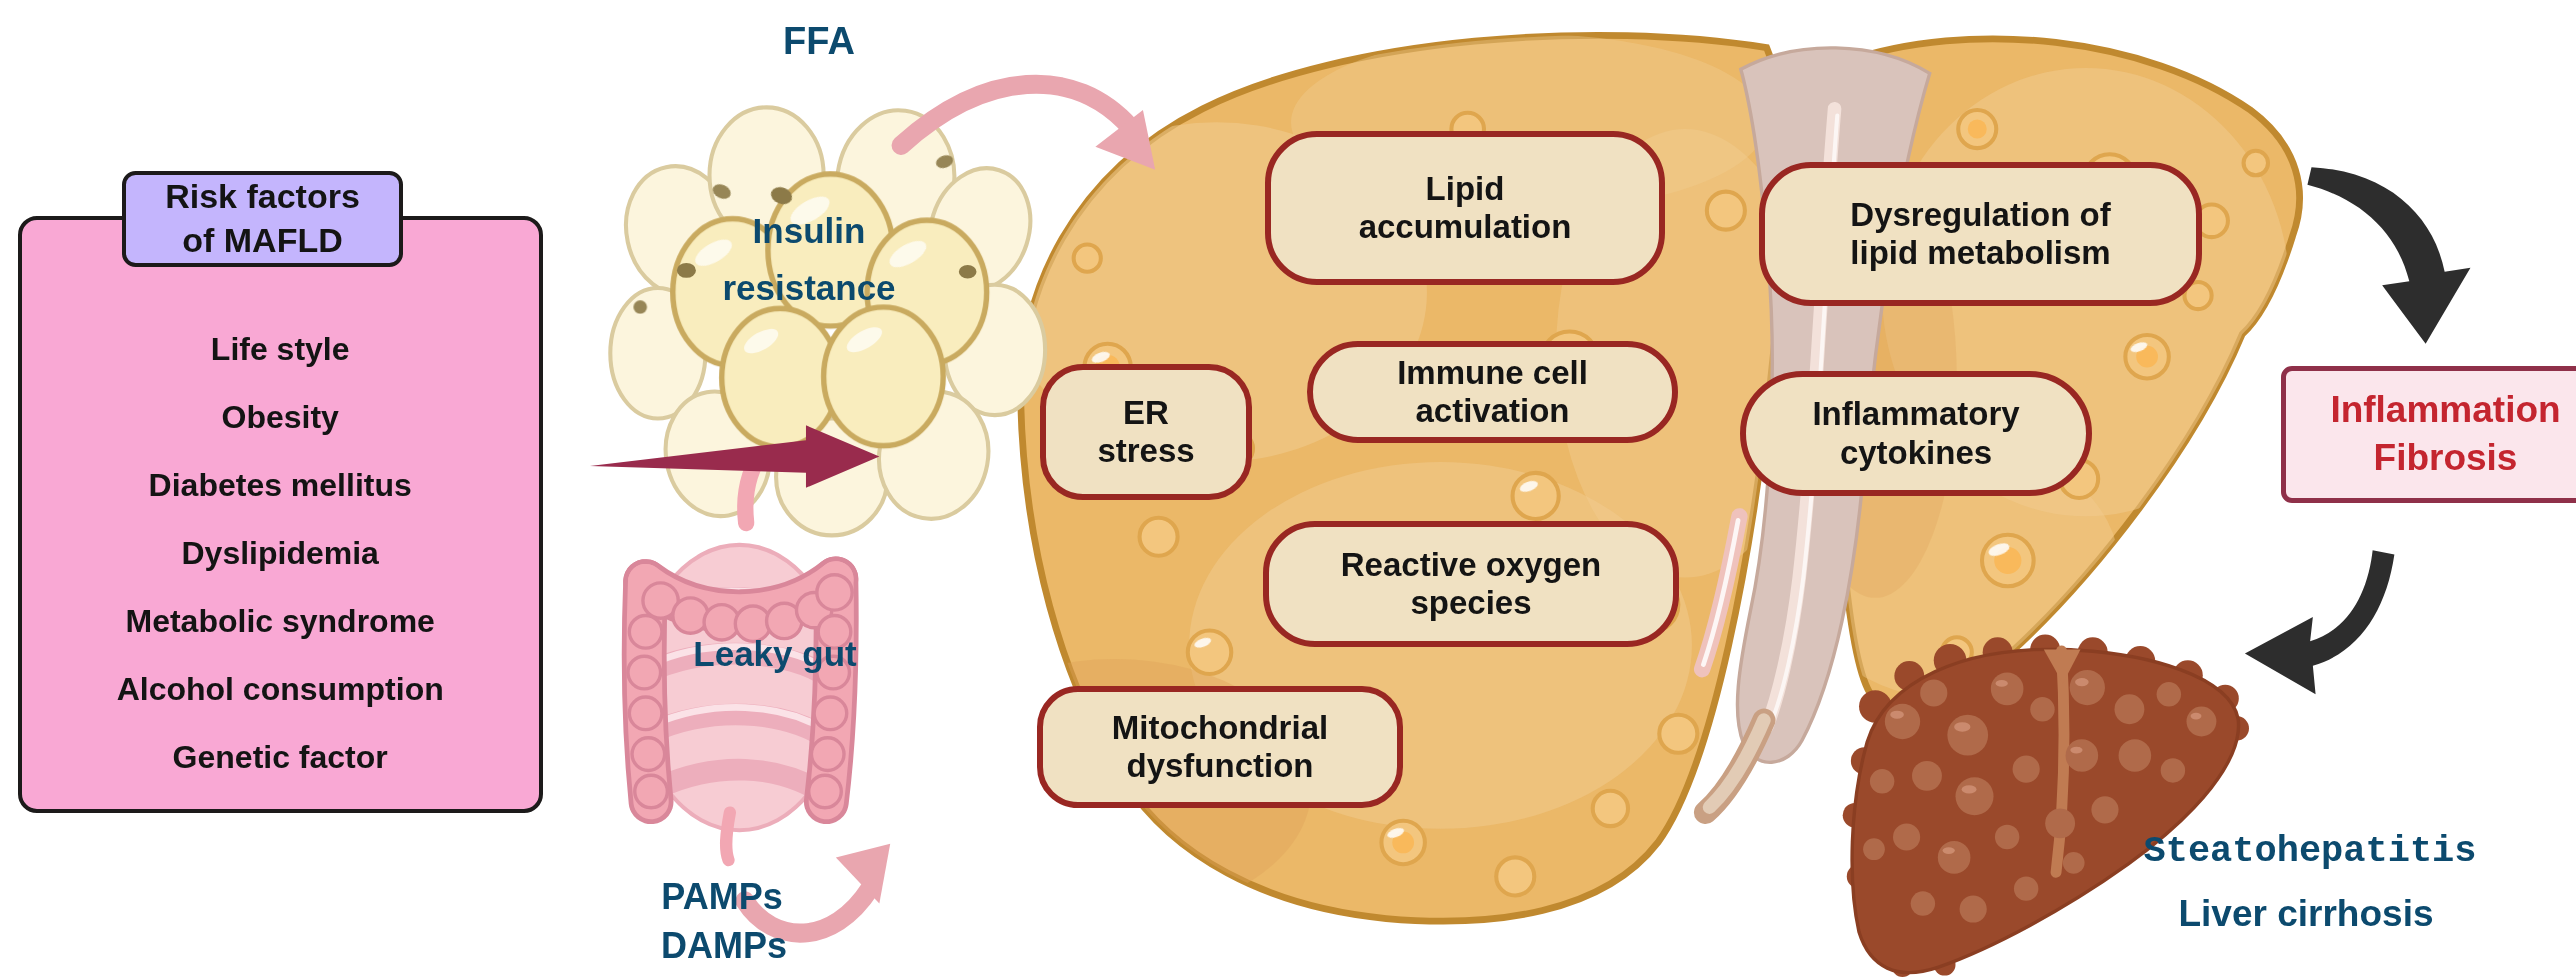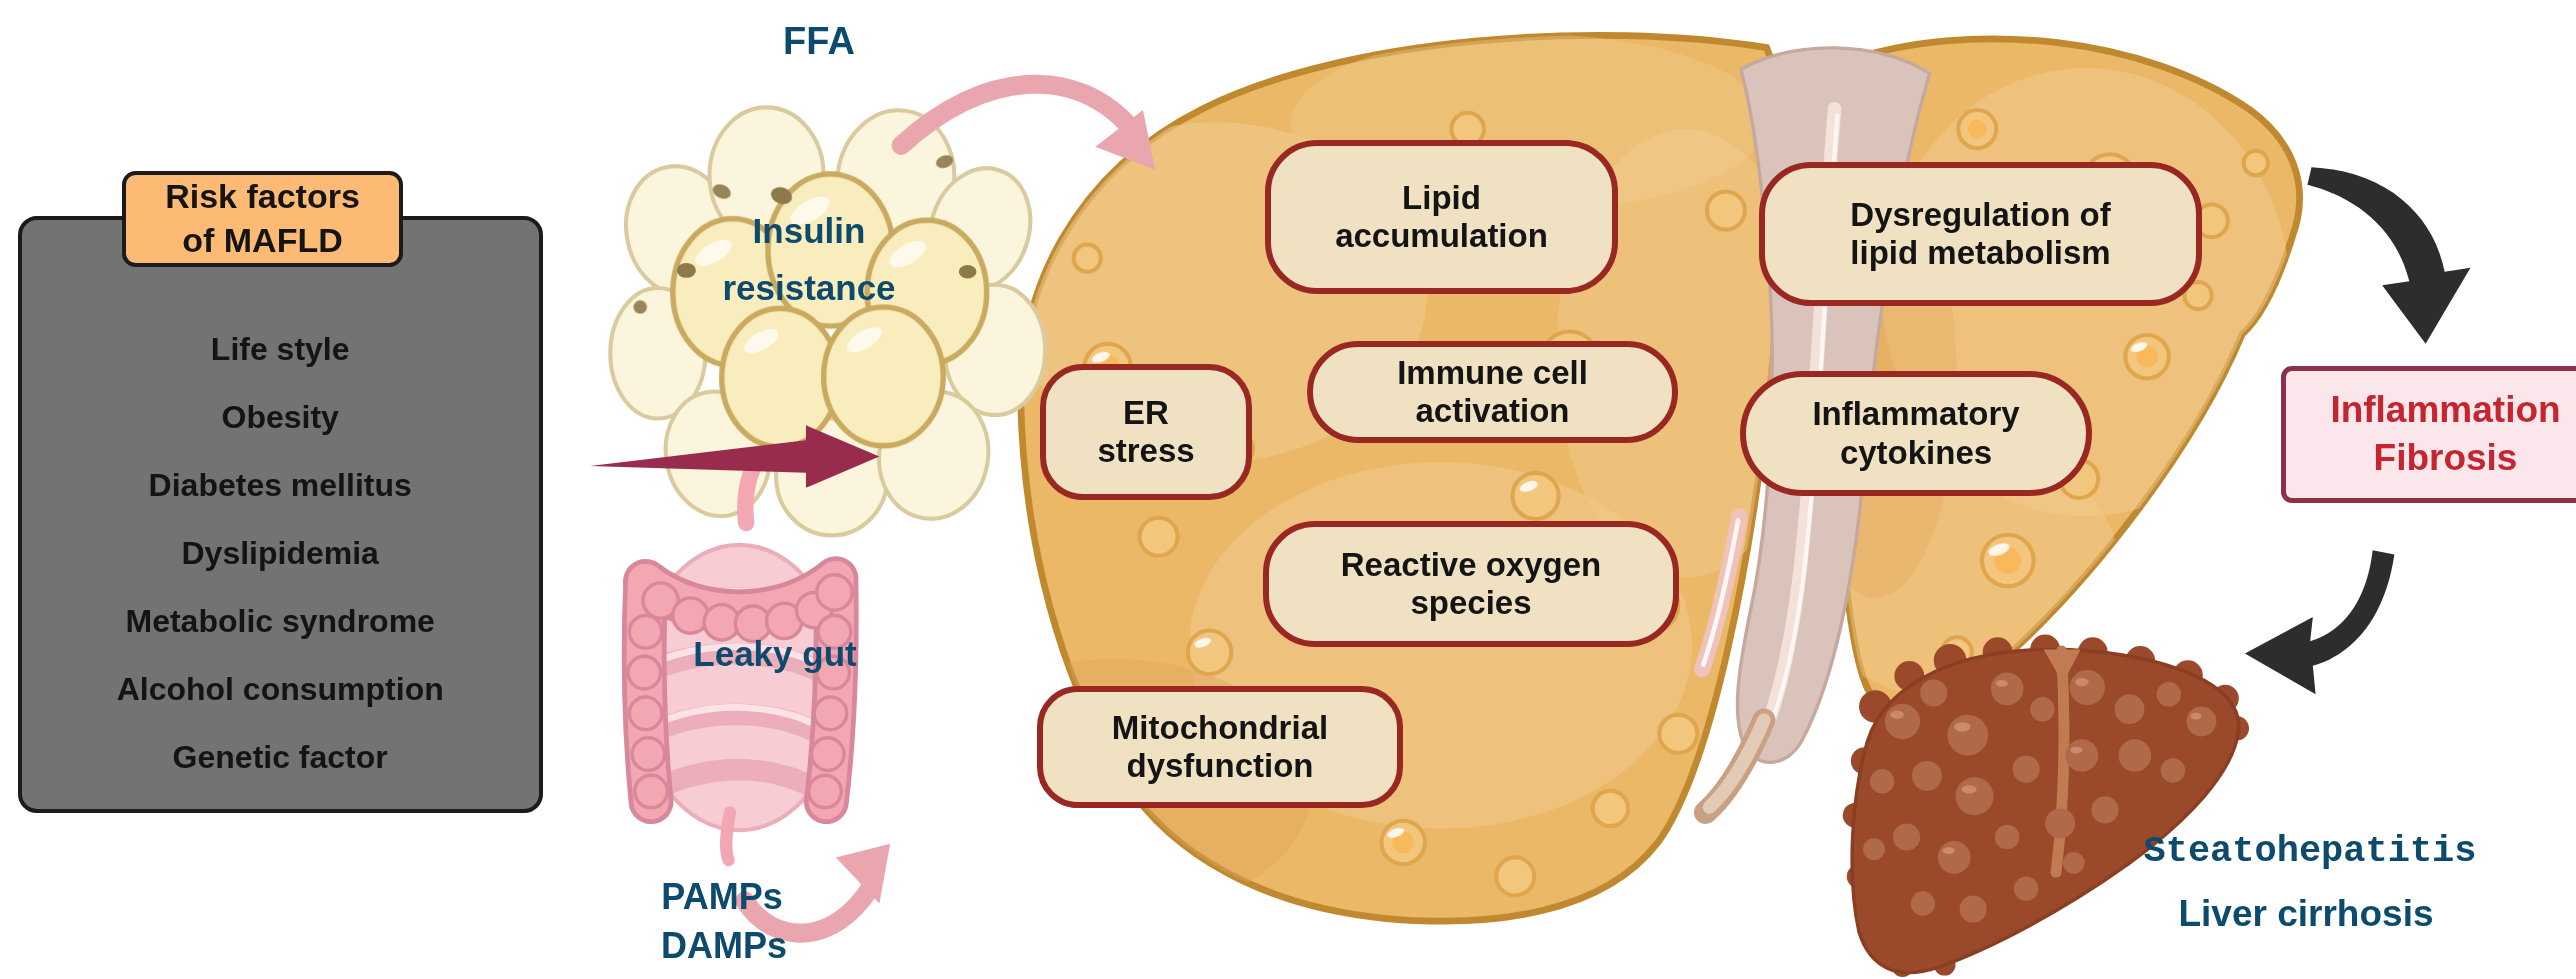"Risk factors" .risk-header { background: #fdba74 -> #c4b5fd }
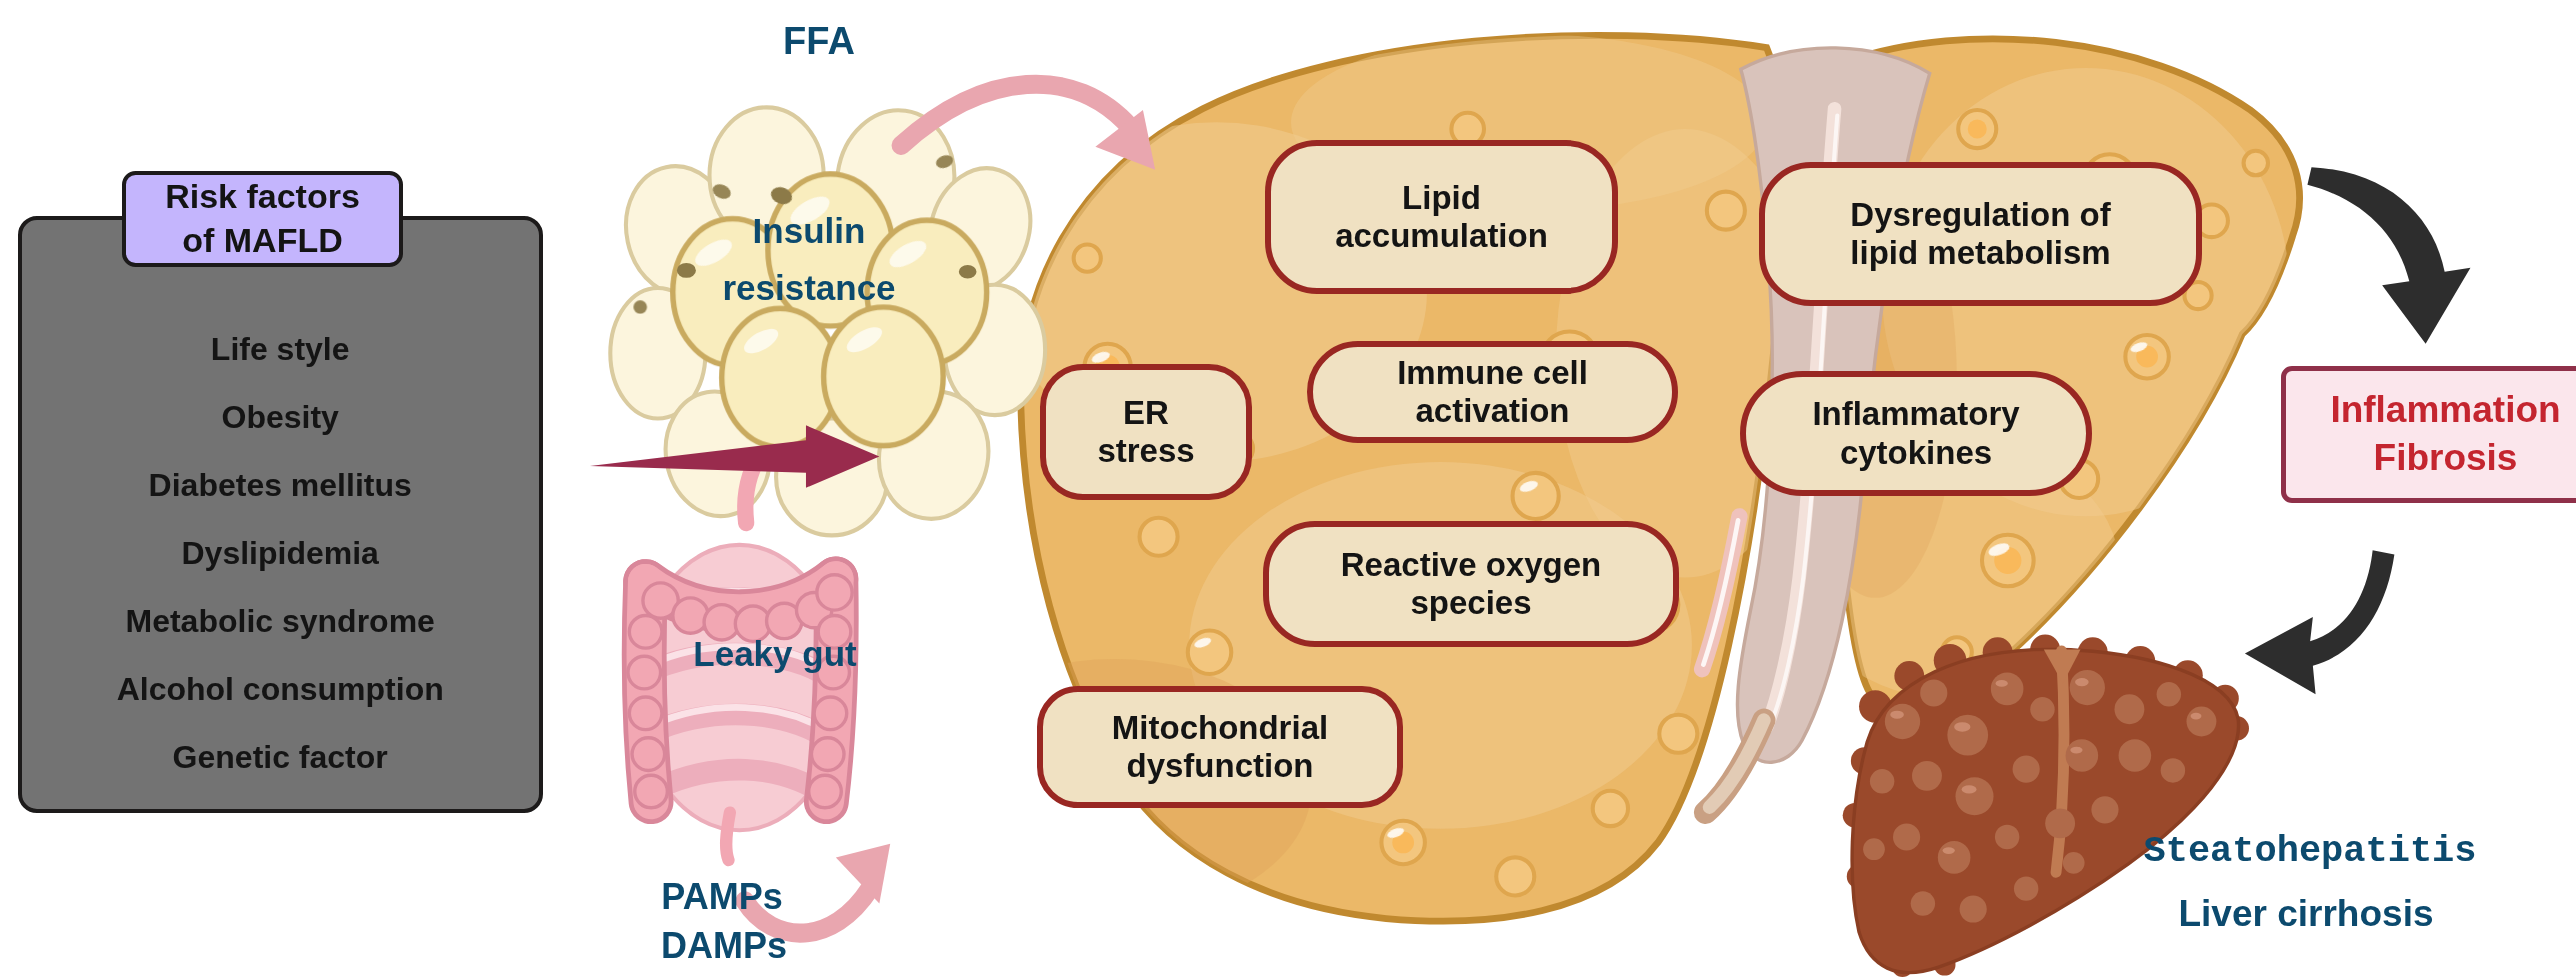"Lipid" div.bubble { top: 140px -> 131px; width: 353px -> 400px }
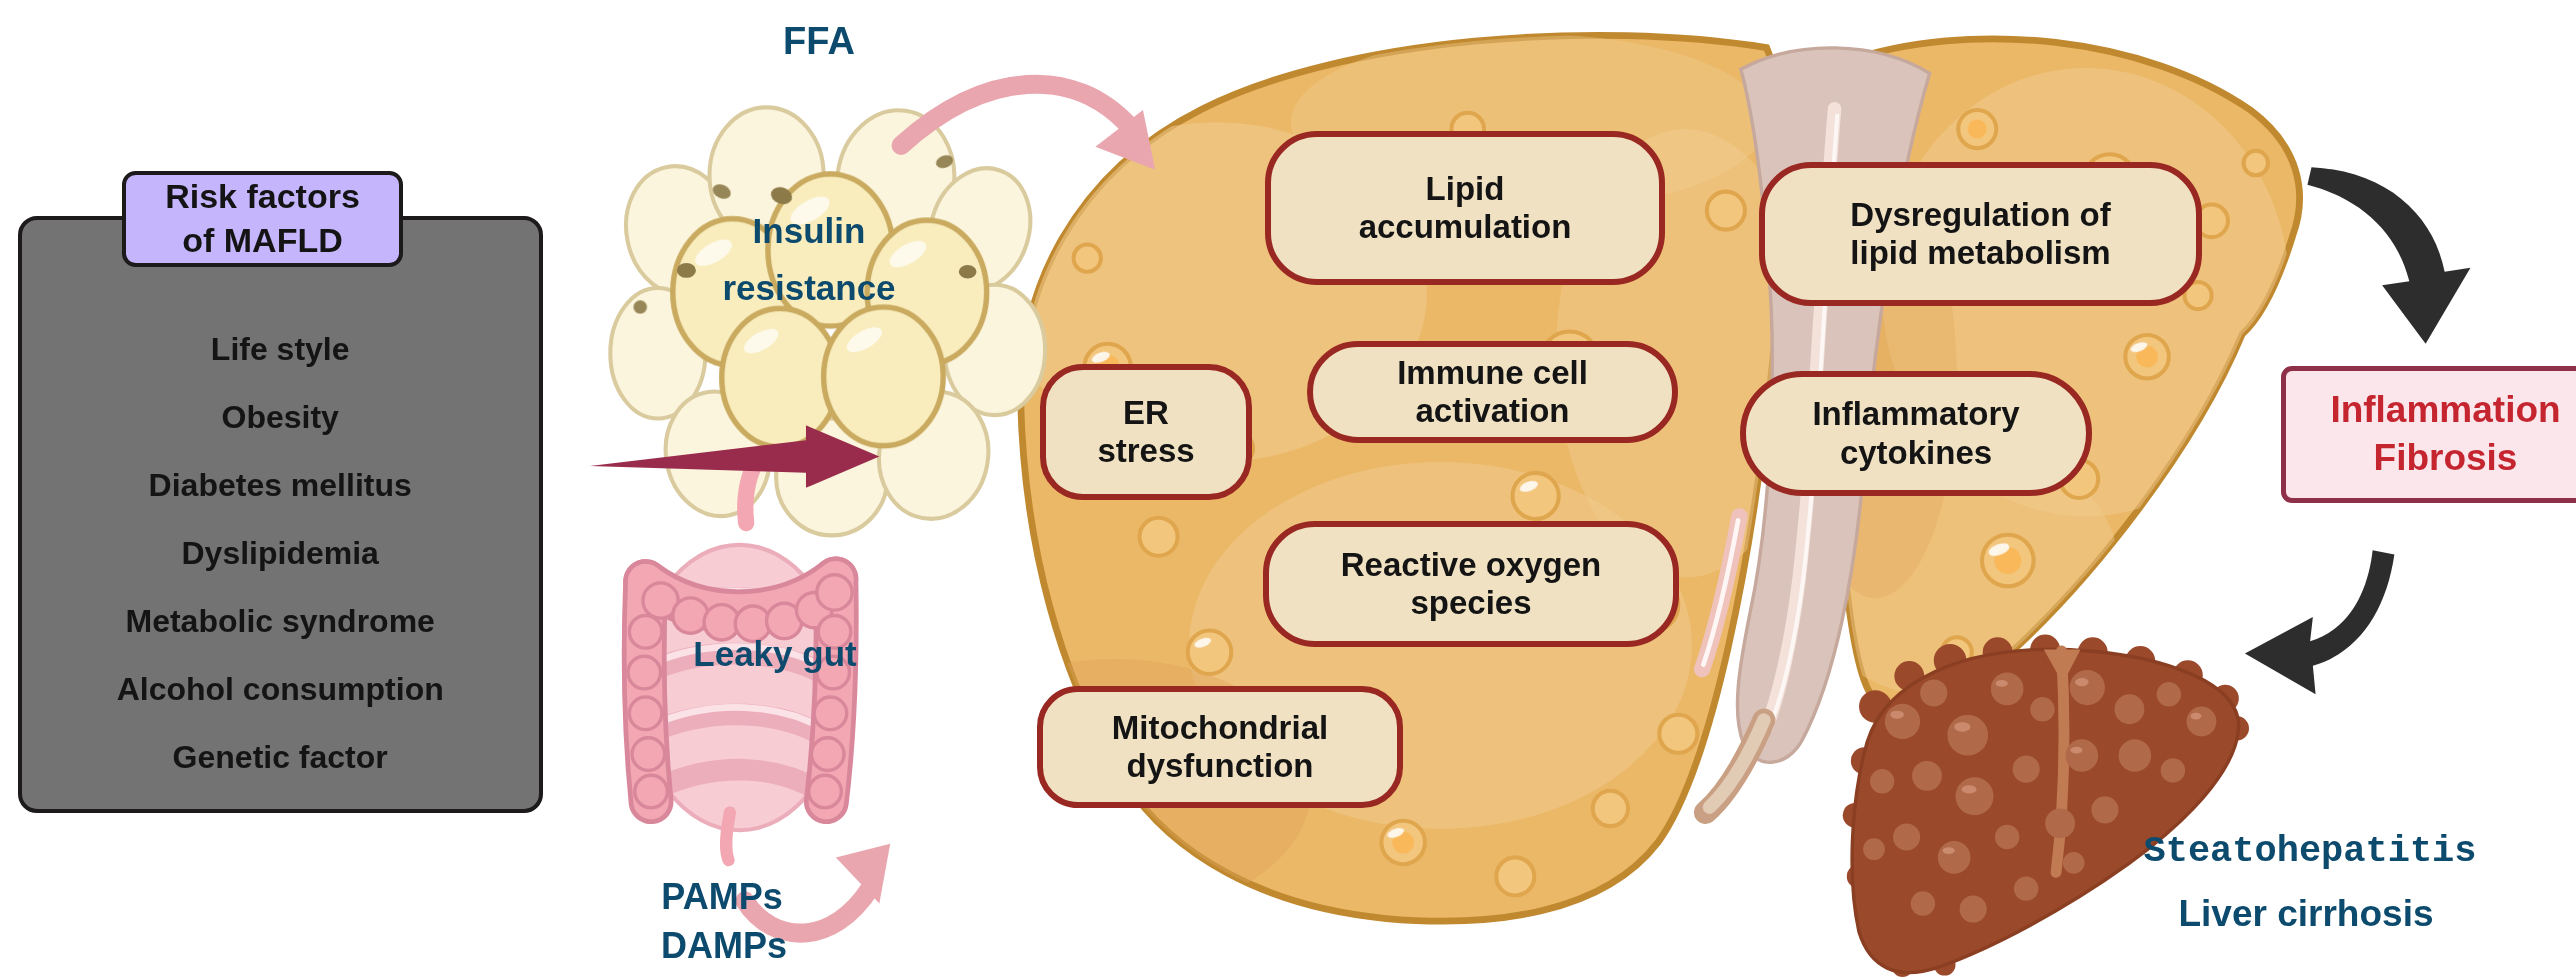"Life style" .risk-panel { background: #737373 -> #f9a8d4 }
